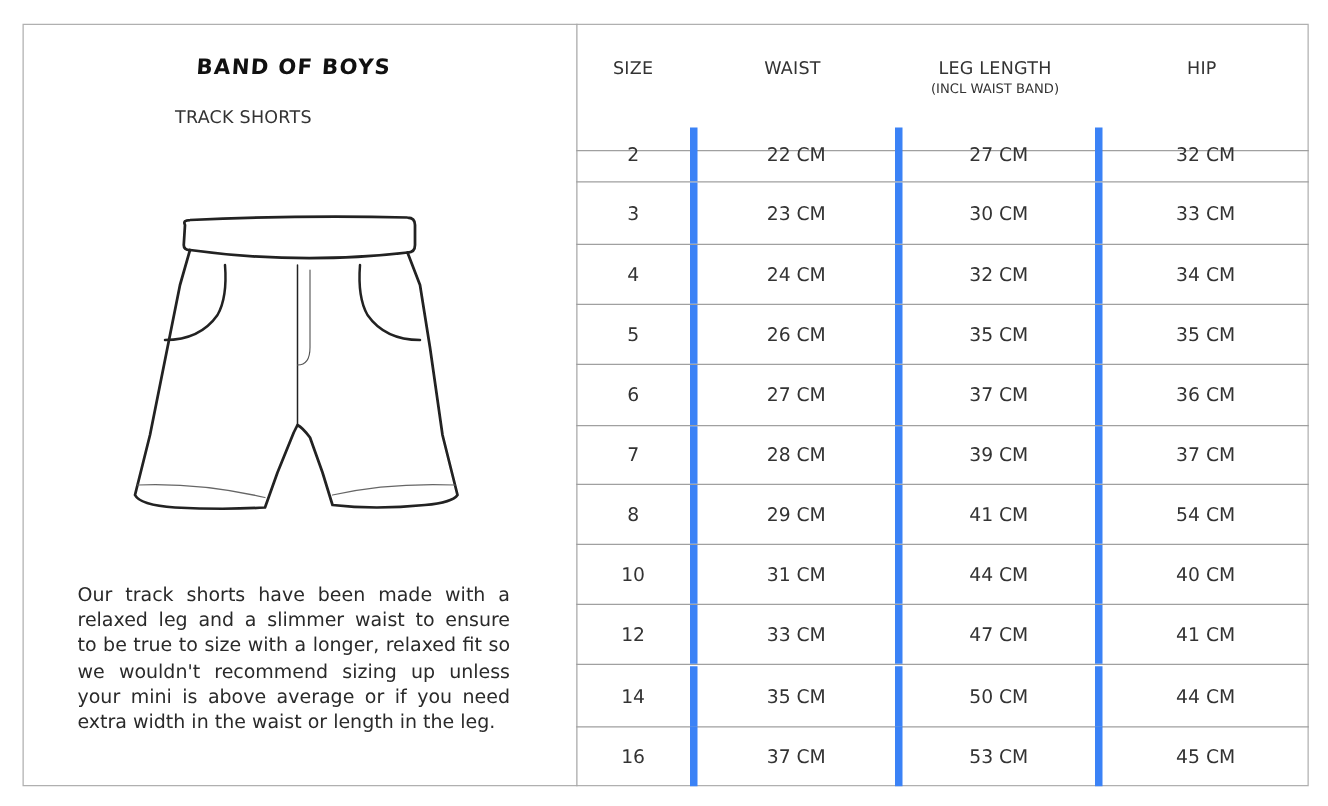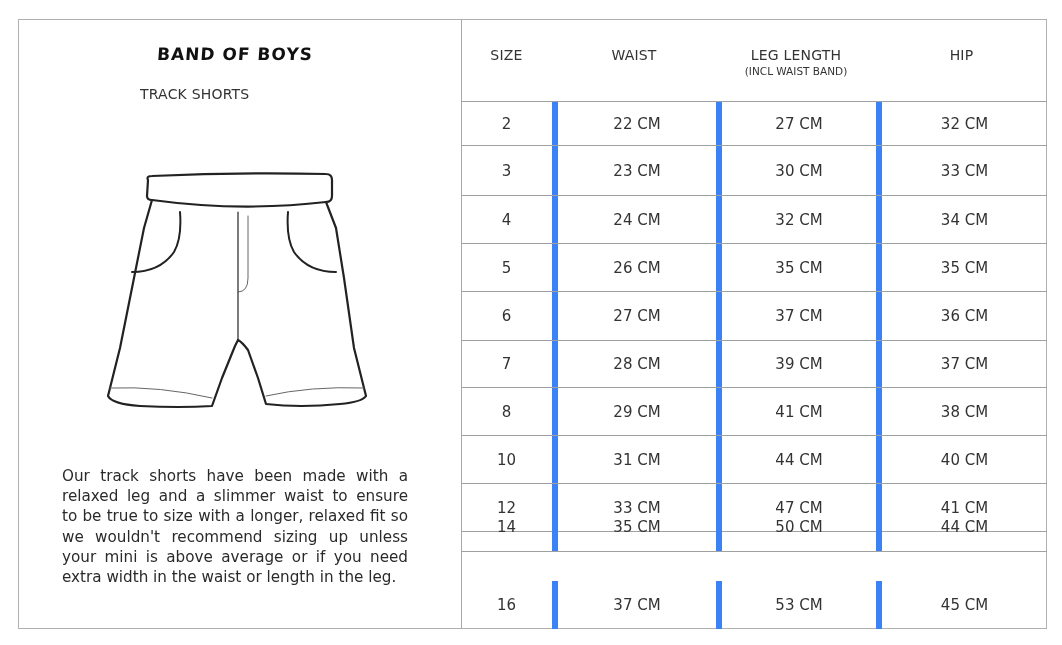"SIZE" .hdr { height: 83px -> 102px }
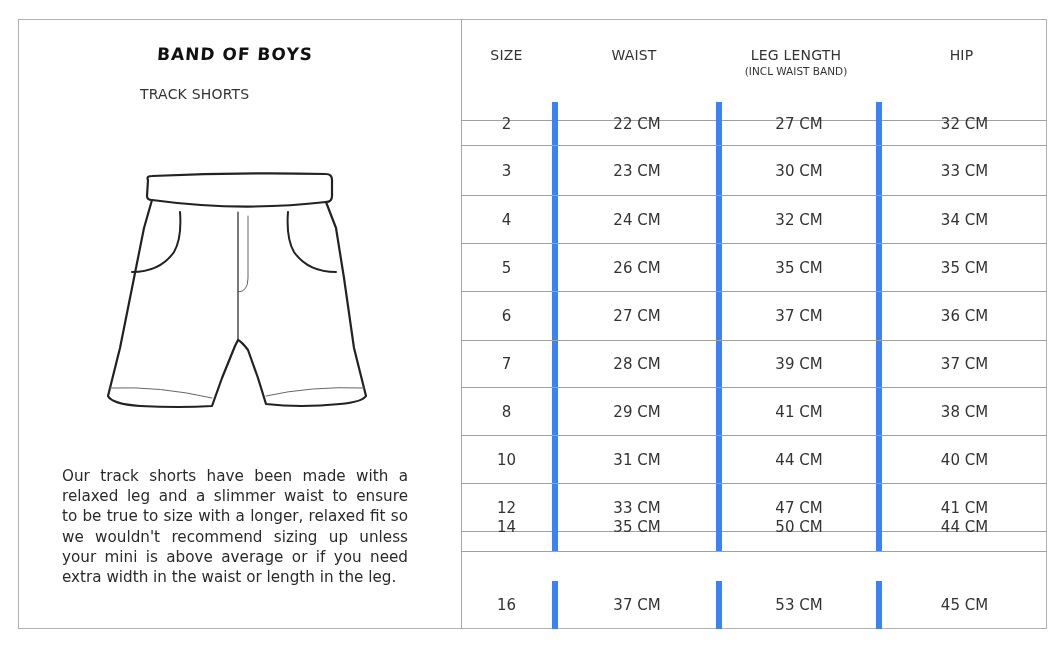"38 CM" div.cell { text: 38 -> 54 }
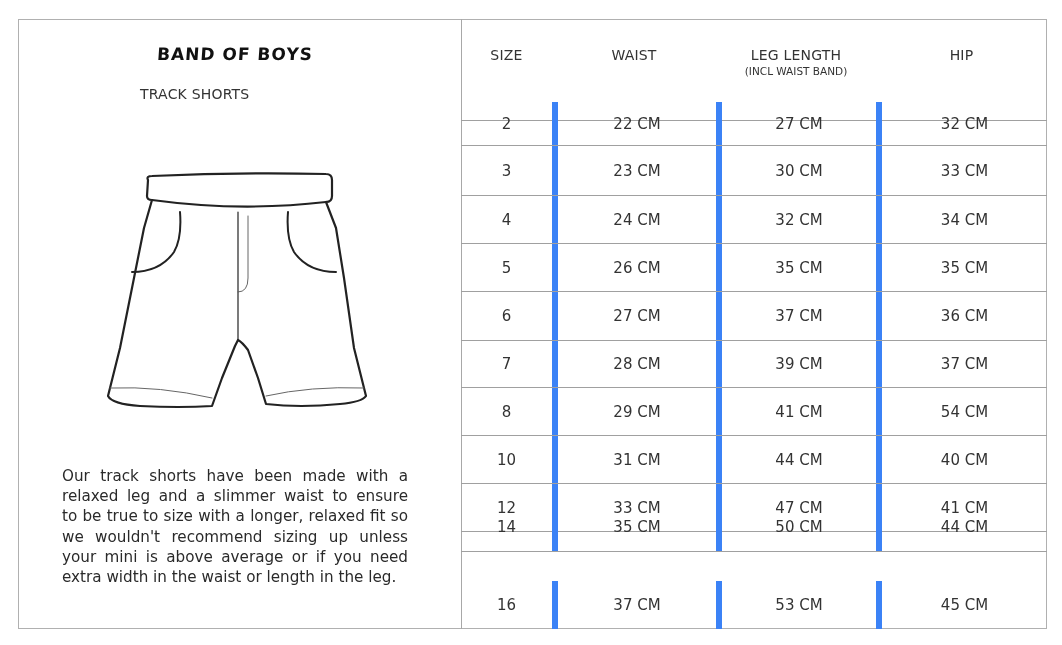"14" div.row { top: 484px -> 514px }
